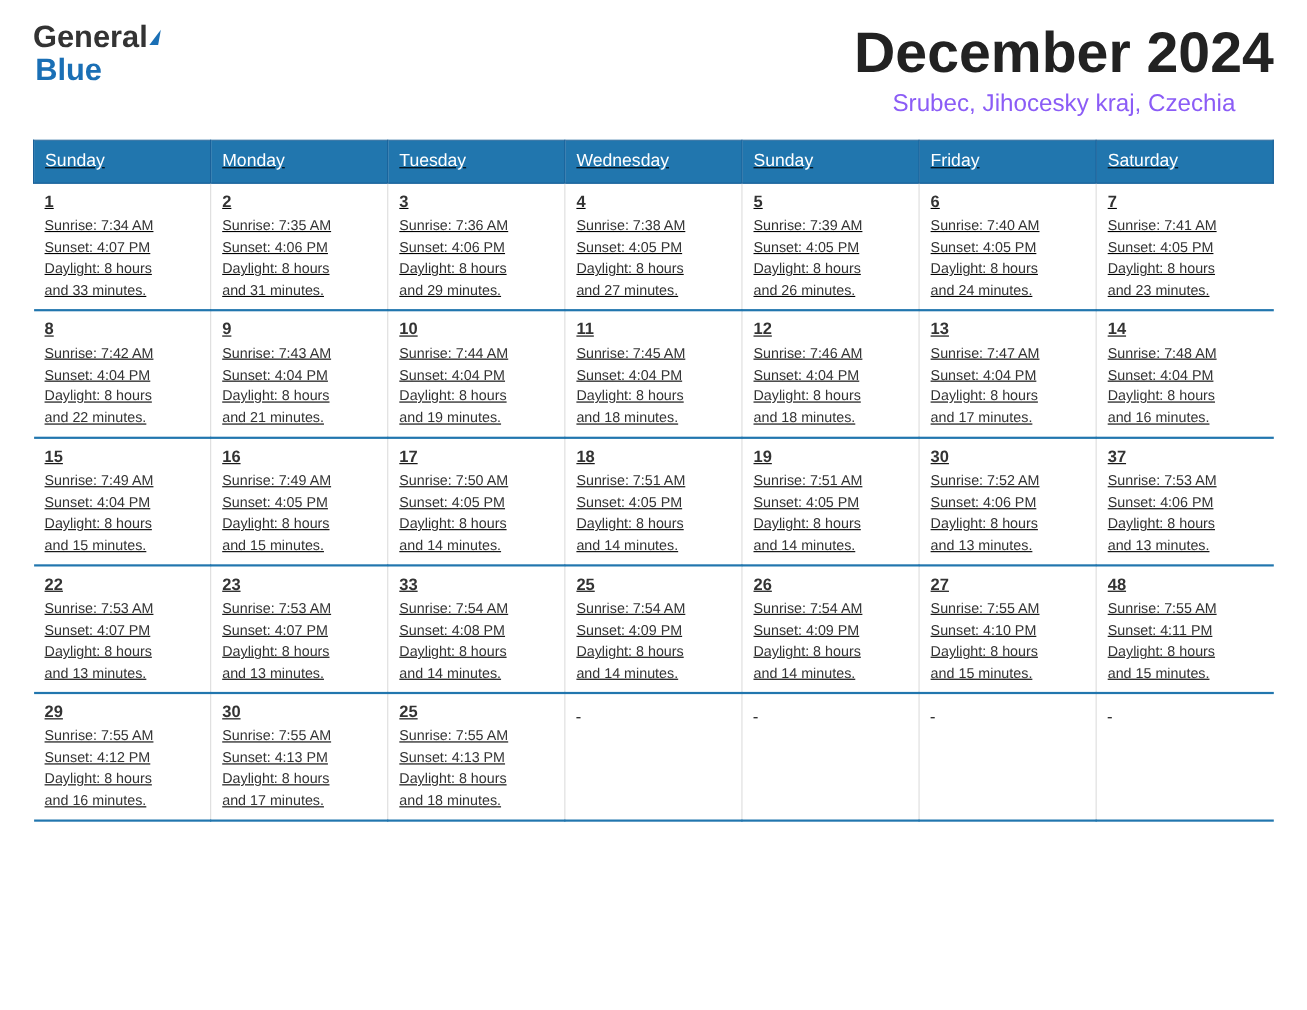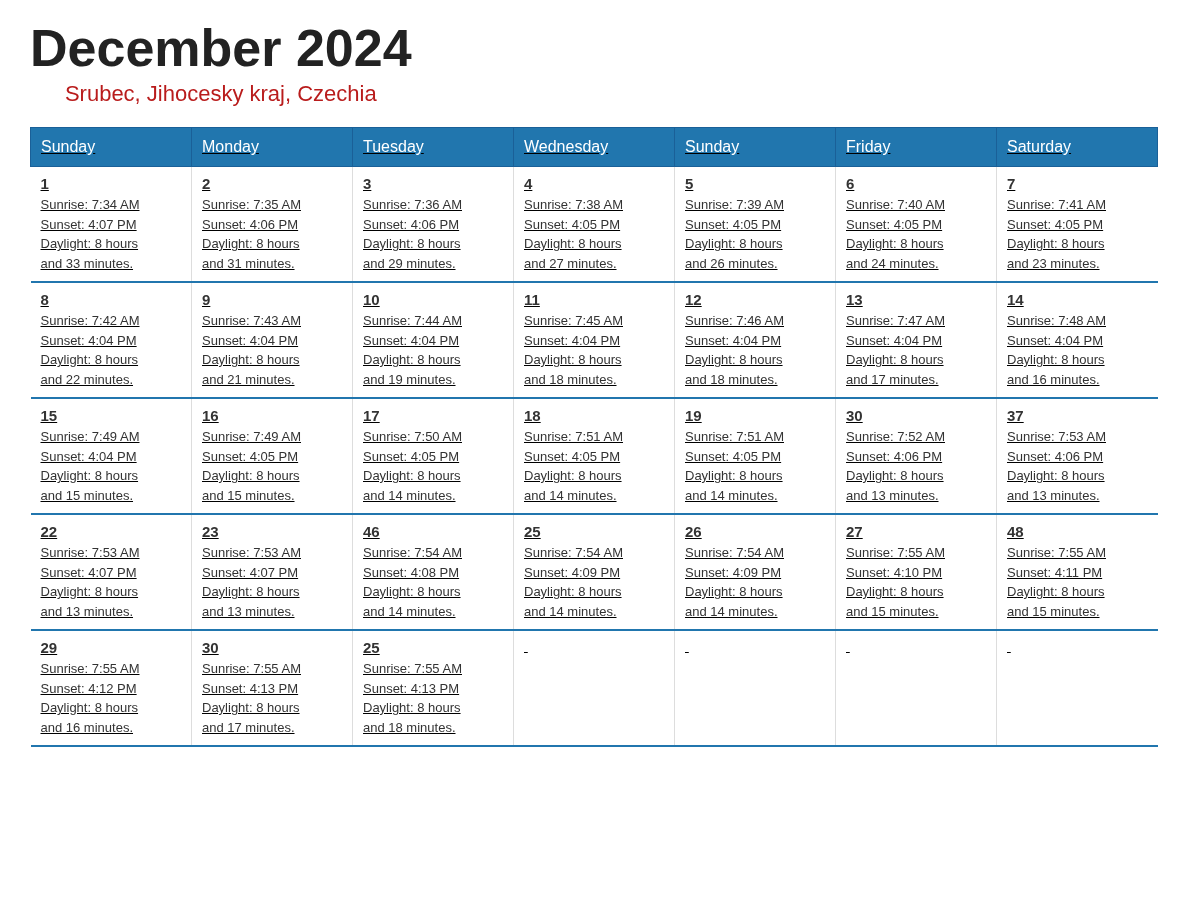"General" div.logo { html: none -> <div> <div> <span>General</span> <span></span> </div> <div>Blue</div> </div> }
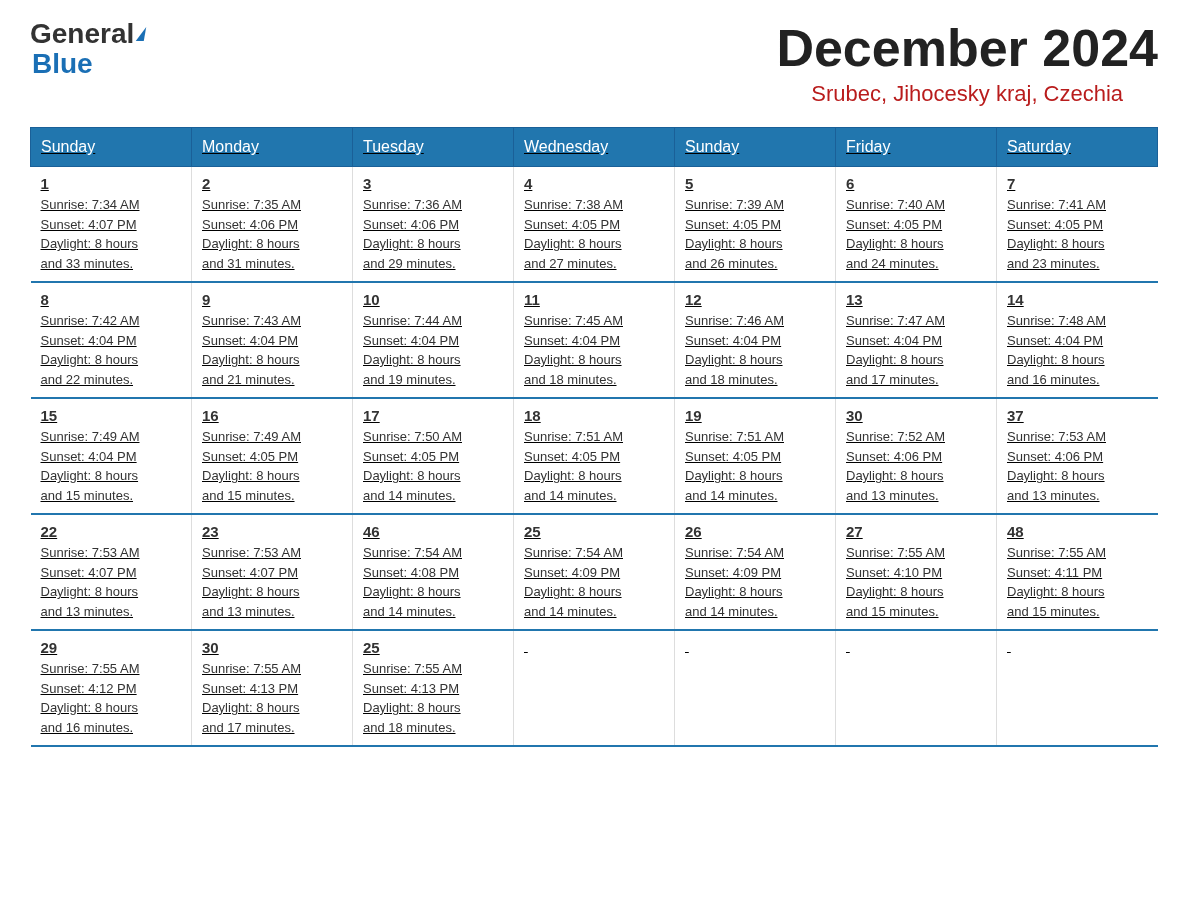"Srubec, Jihocesky kraj, Czechia" .location-title { color: #b91c1c -> #8b5cf6 }
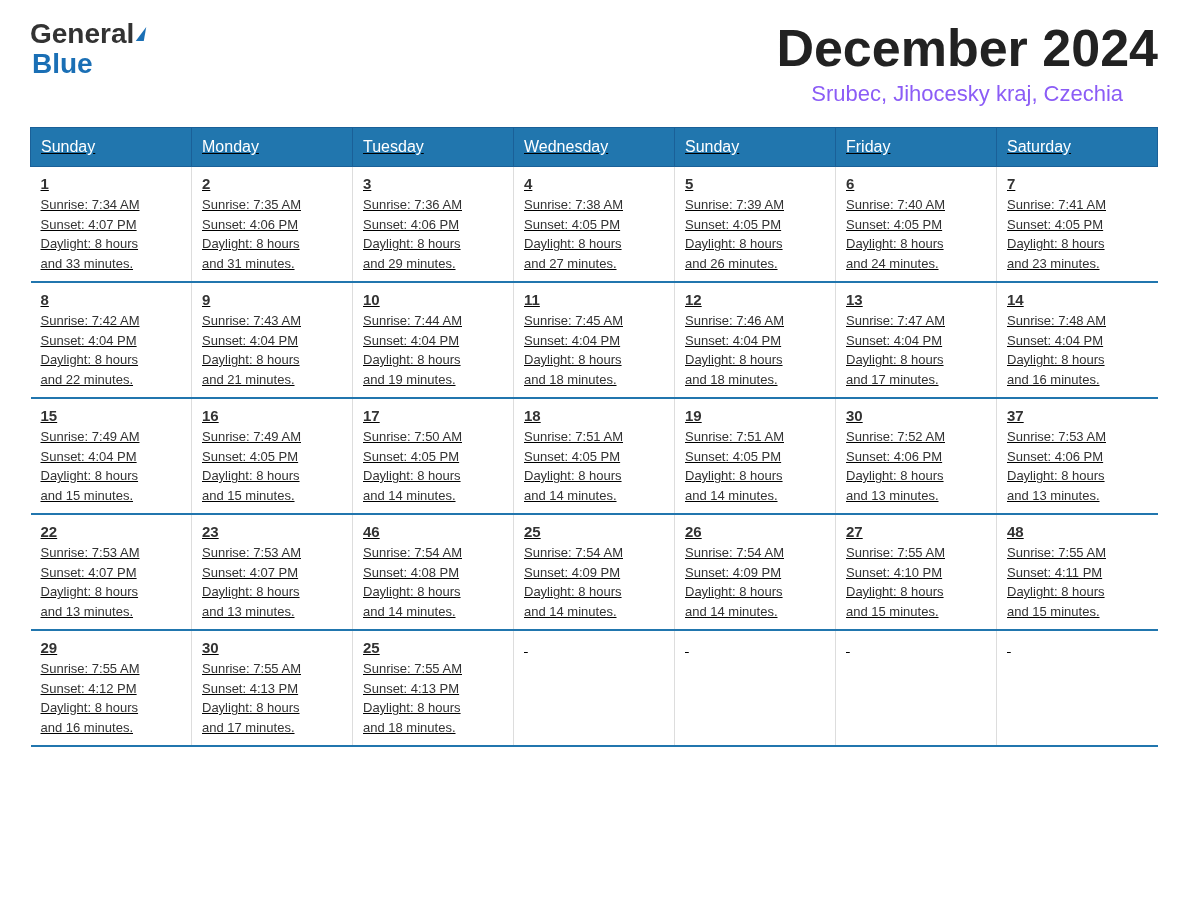"46" span.day-num { text: 46 -> 33 }
